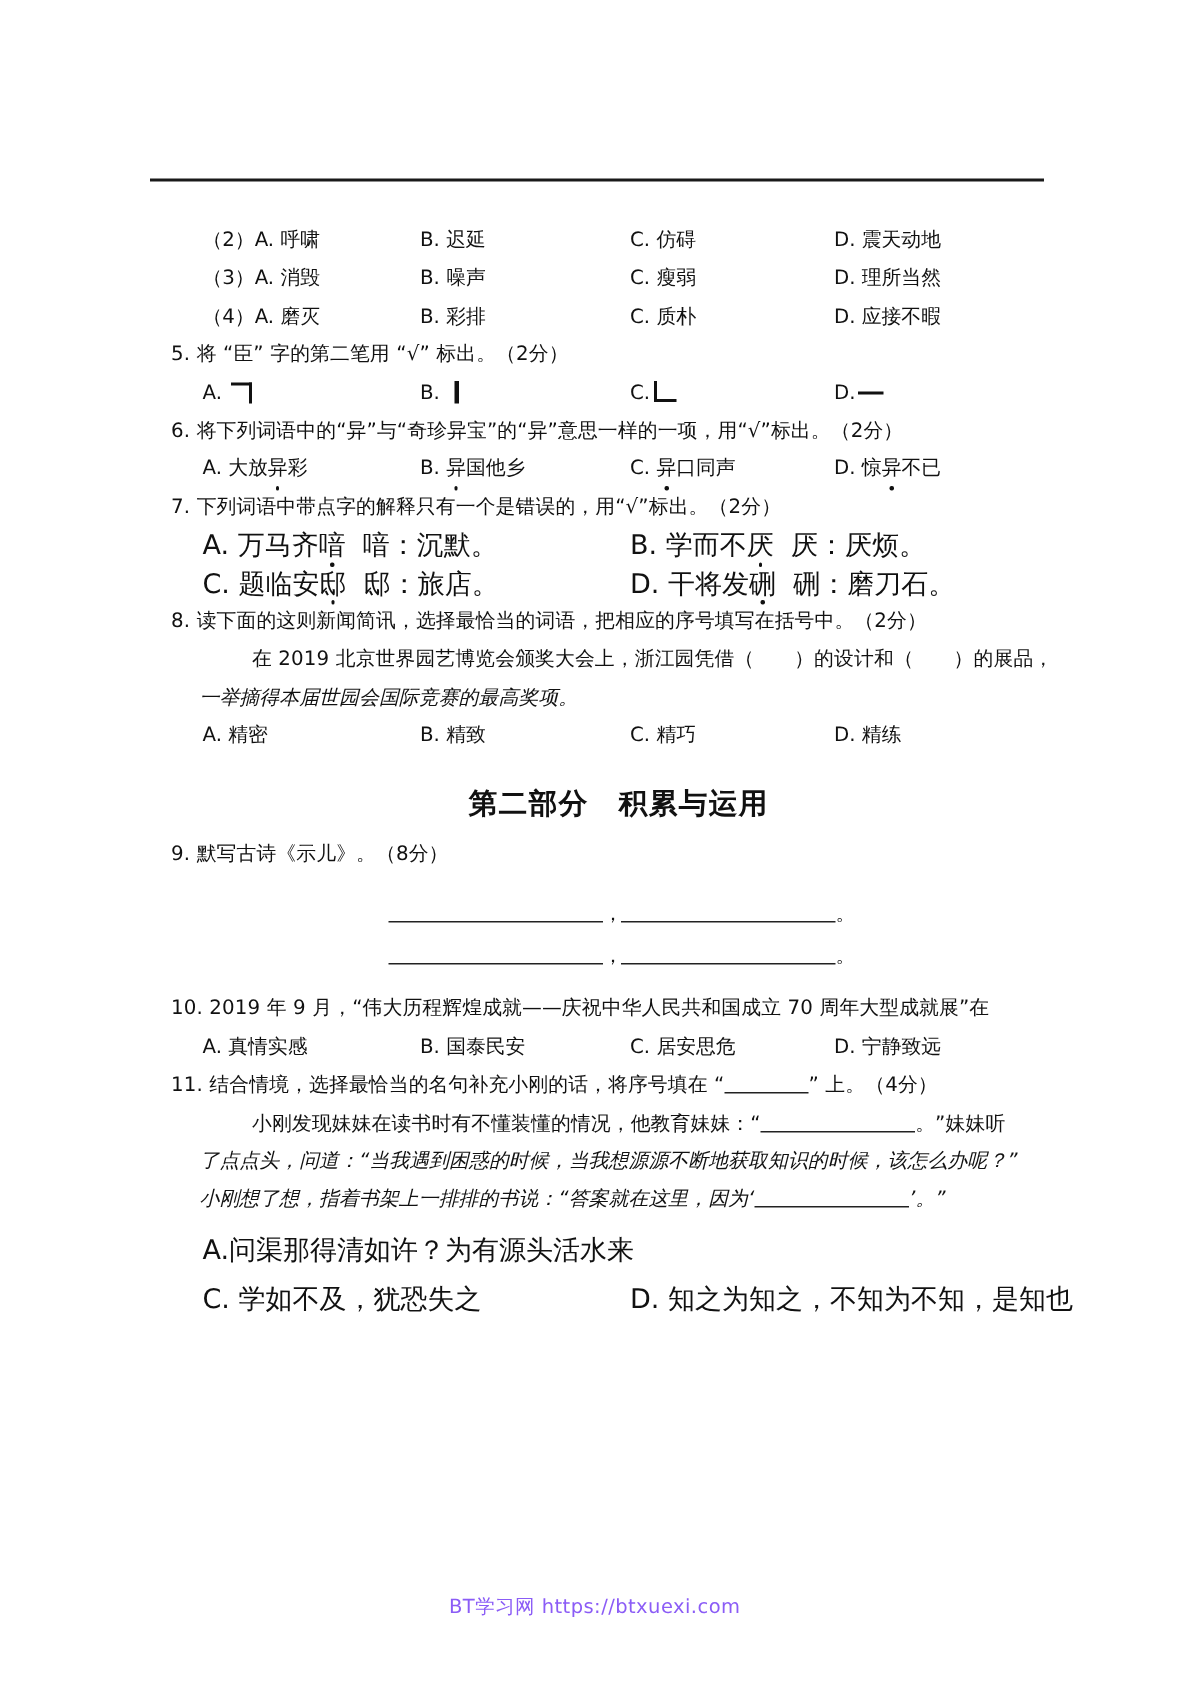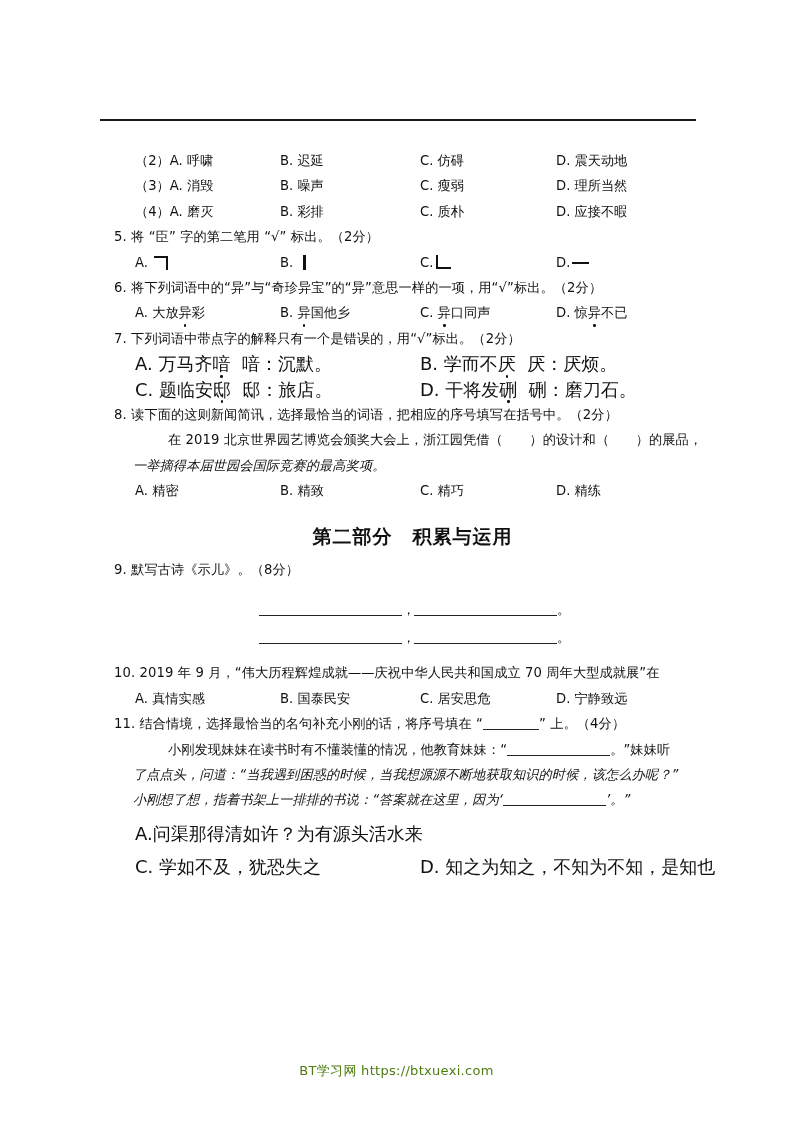"BT学习网 https://btxuexi.com" .watermark { color: #4d7c0f -> #8b5cf6 }
